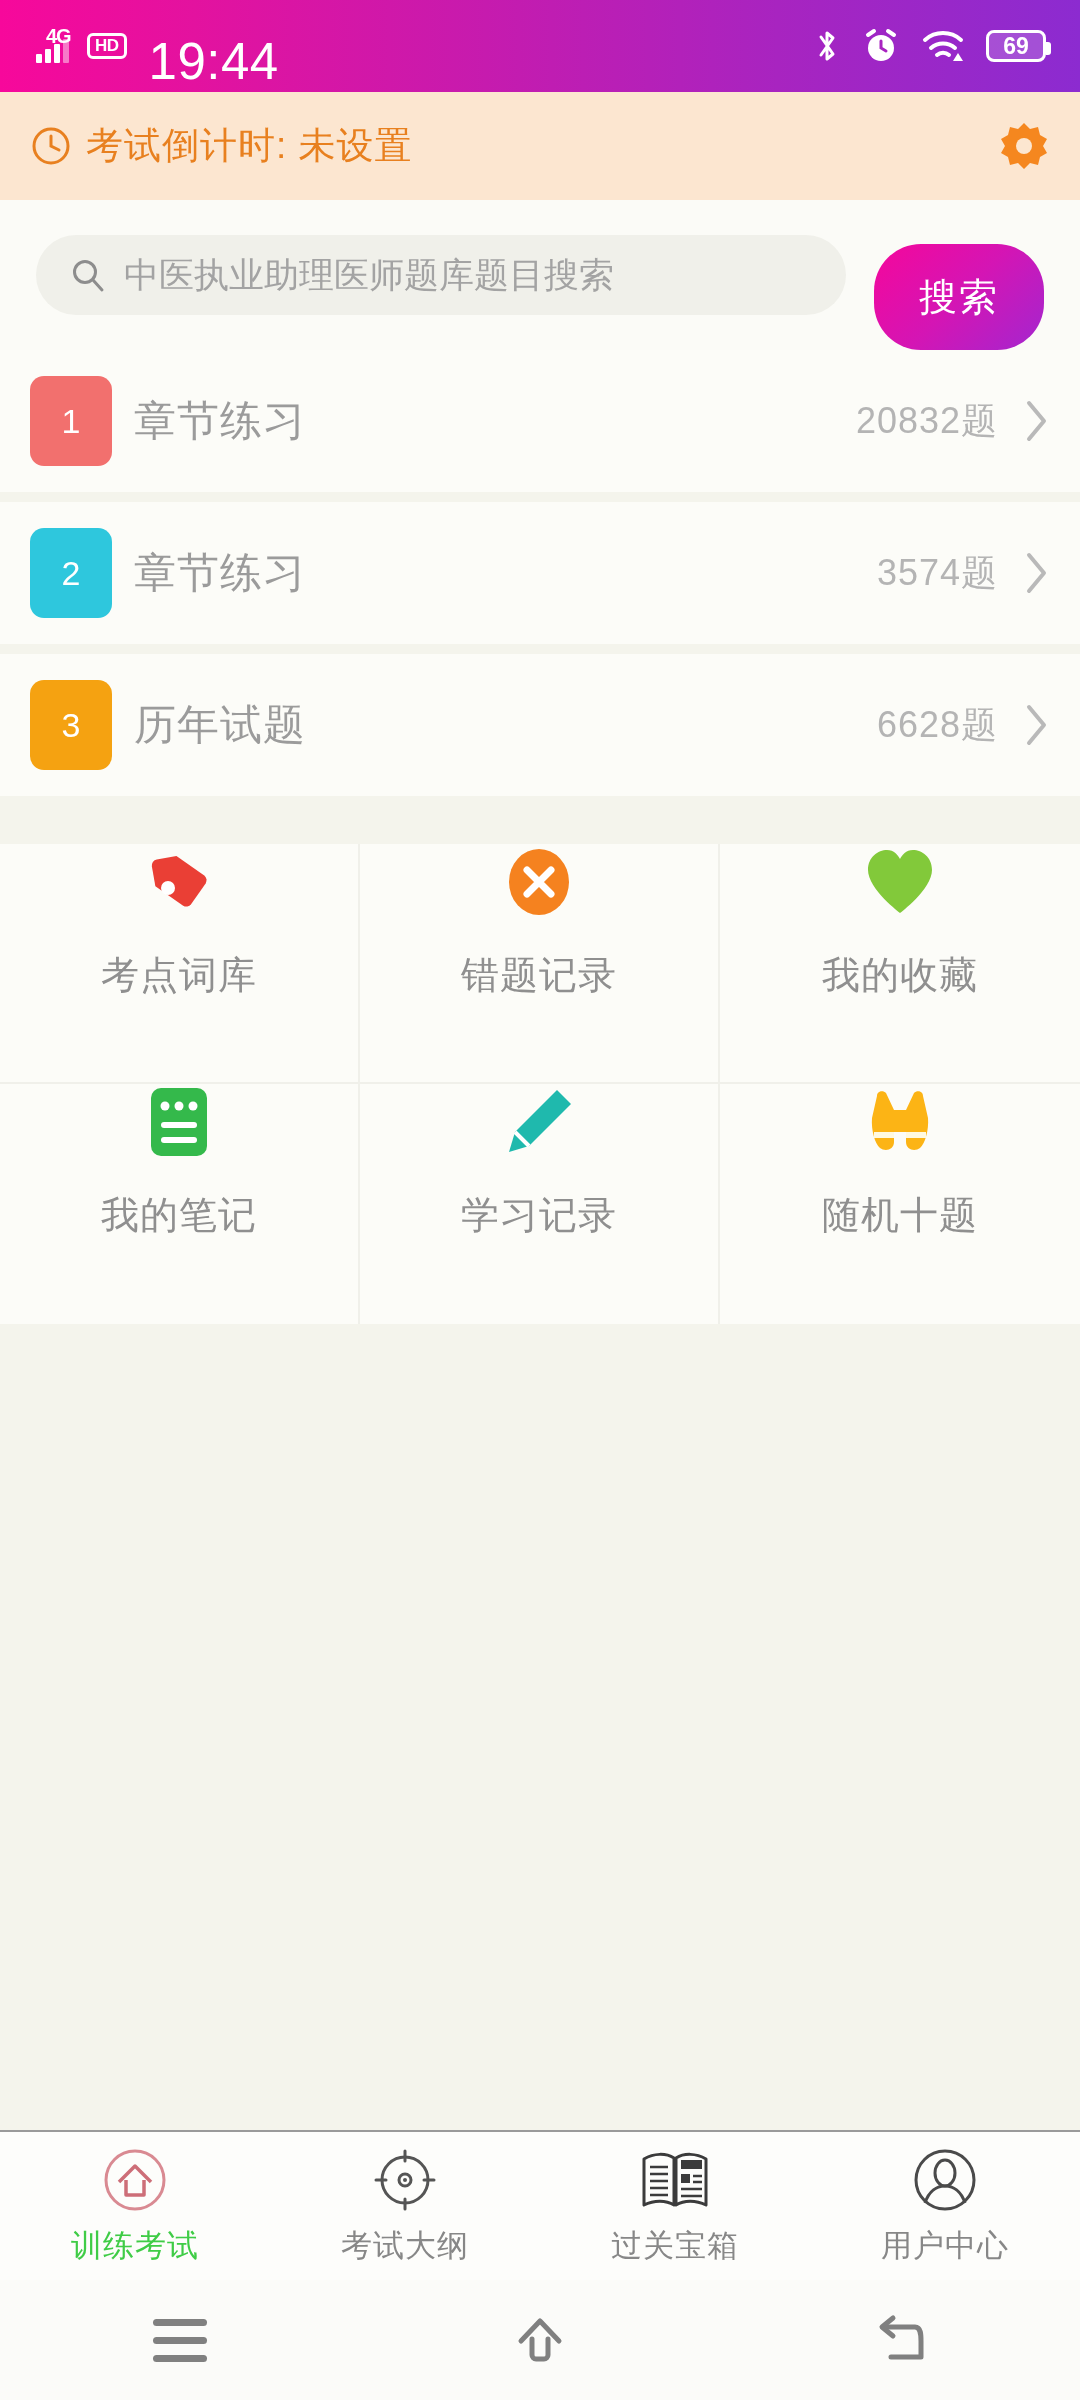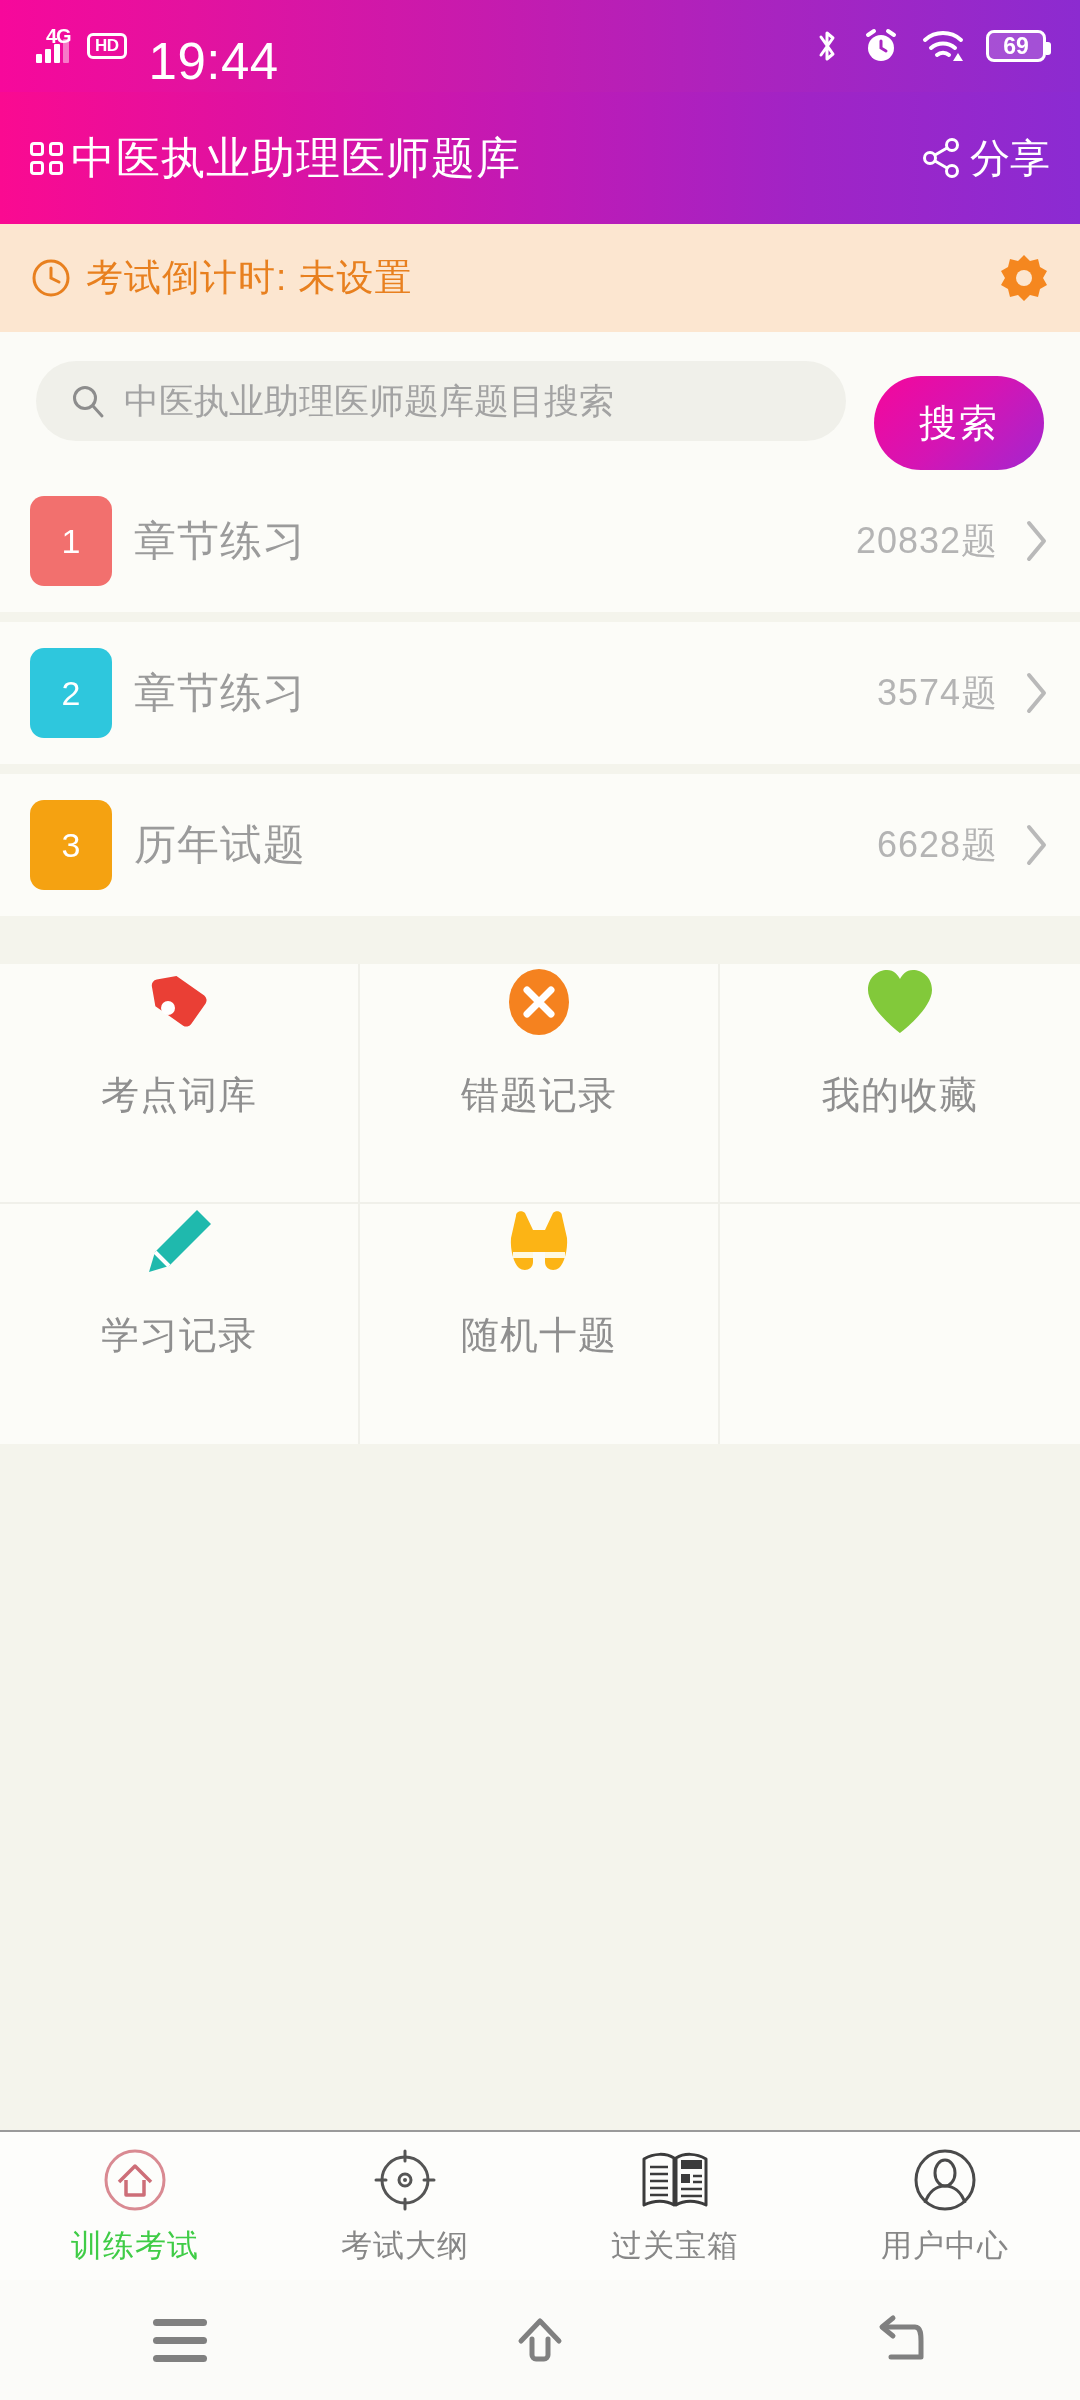"中医执业助理医师题库" div.appbar { html: <div> <span> <span></span> <span></span> <span></span> <span></span> </span> <span>中医执业助理医师题库</span> <div> <svg> <circle></circle> <circle></circle> <circle></circle> <path></path> </svg> <span>分享</span> </div> </div> -> none }
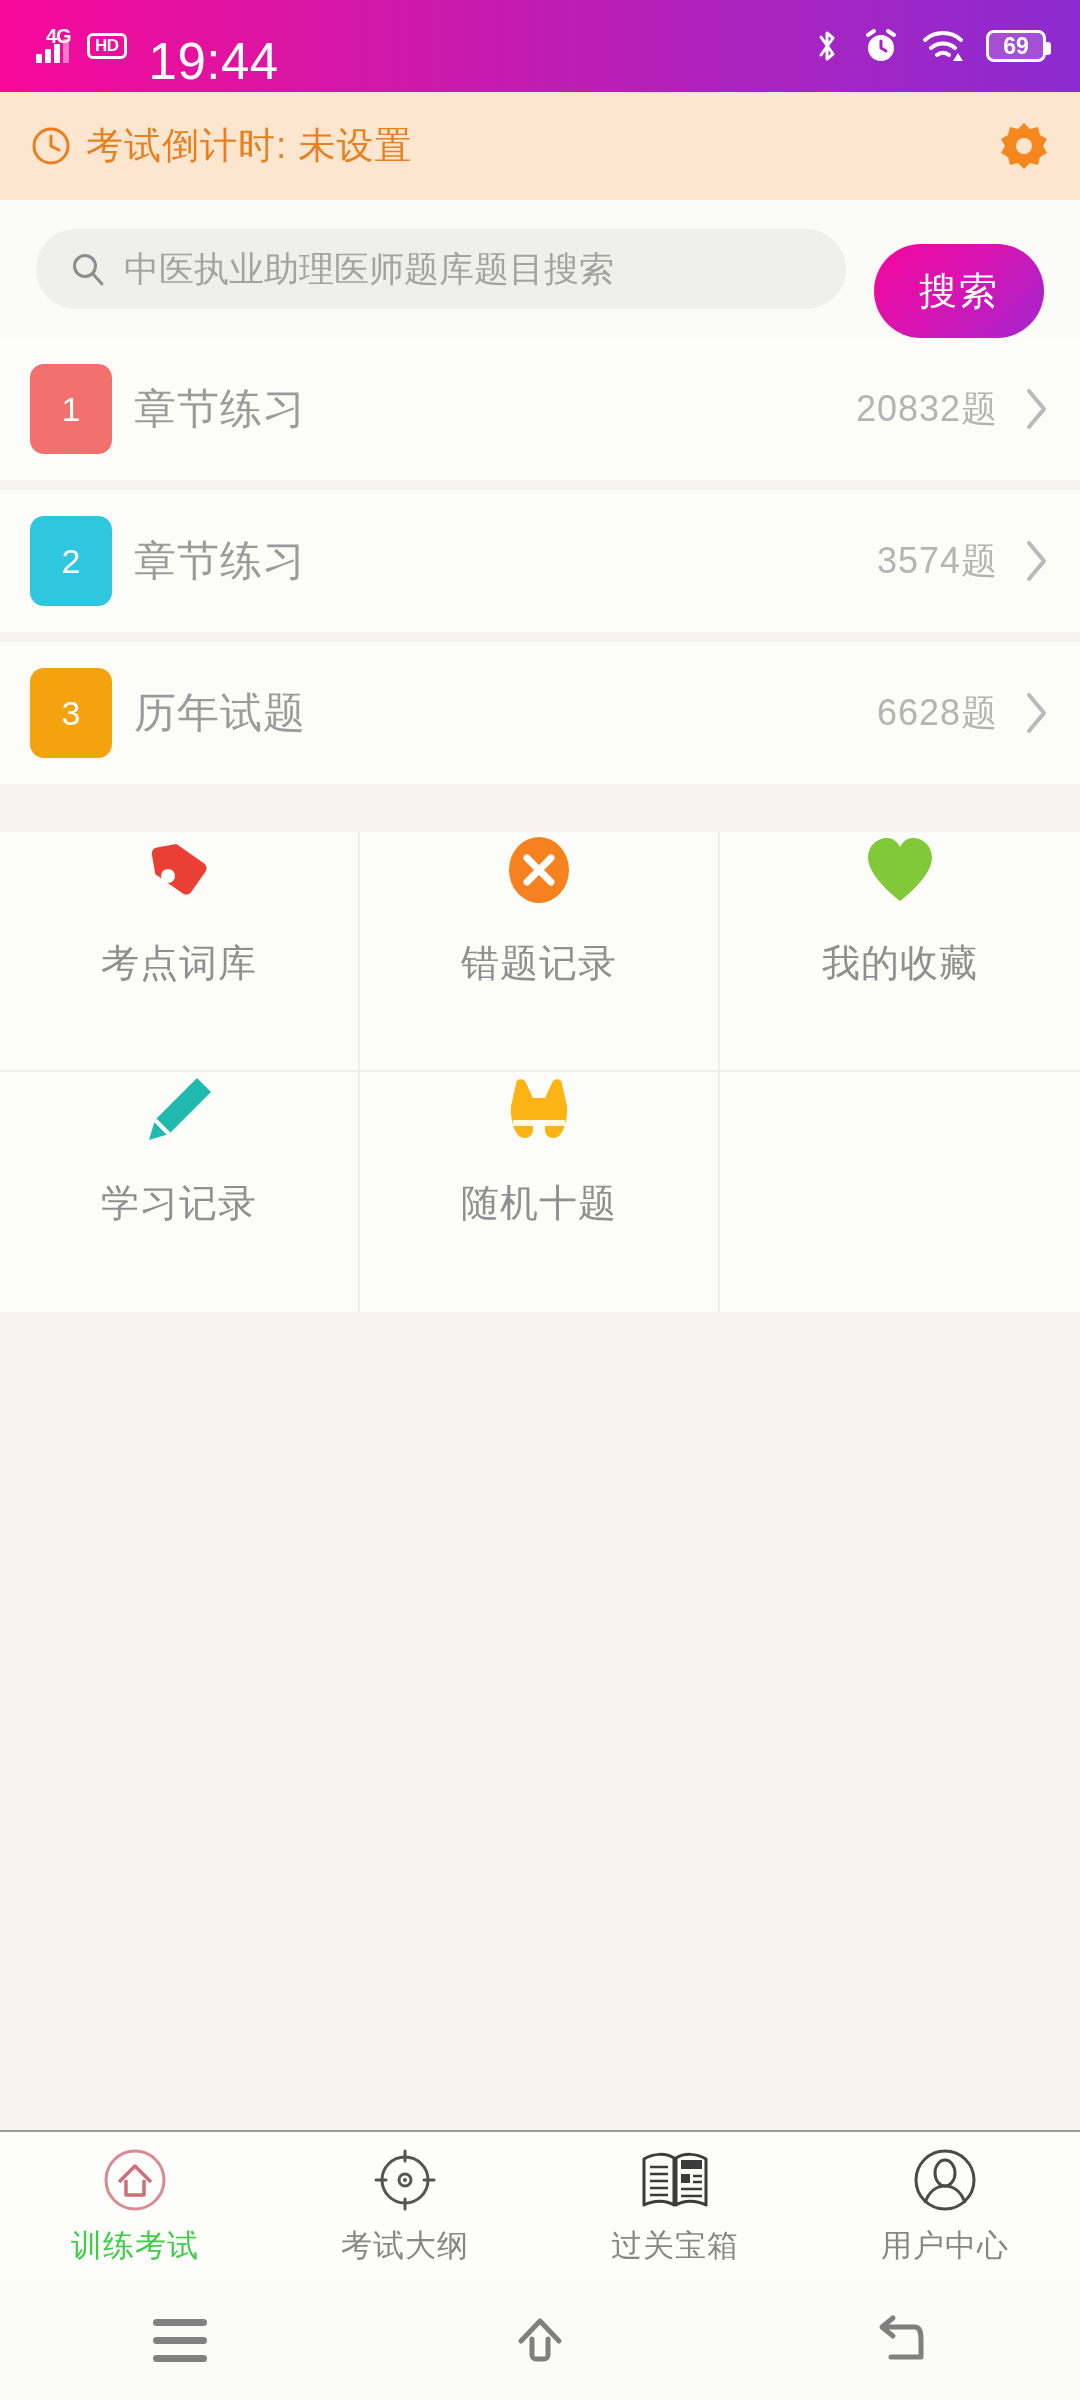"搜索" .search-btn { height: 94px -> 106px }
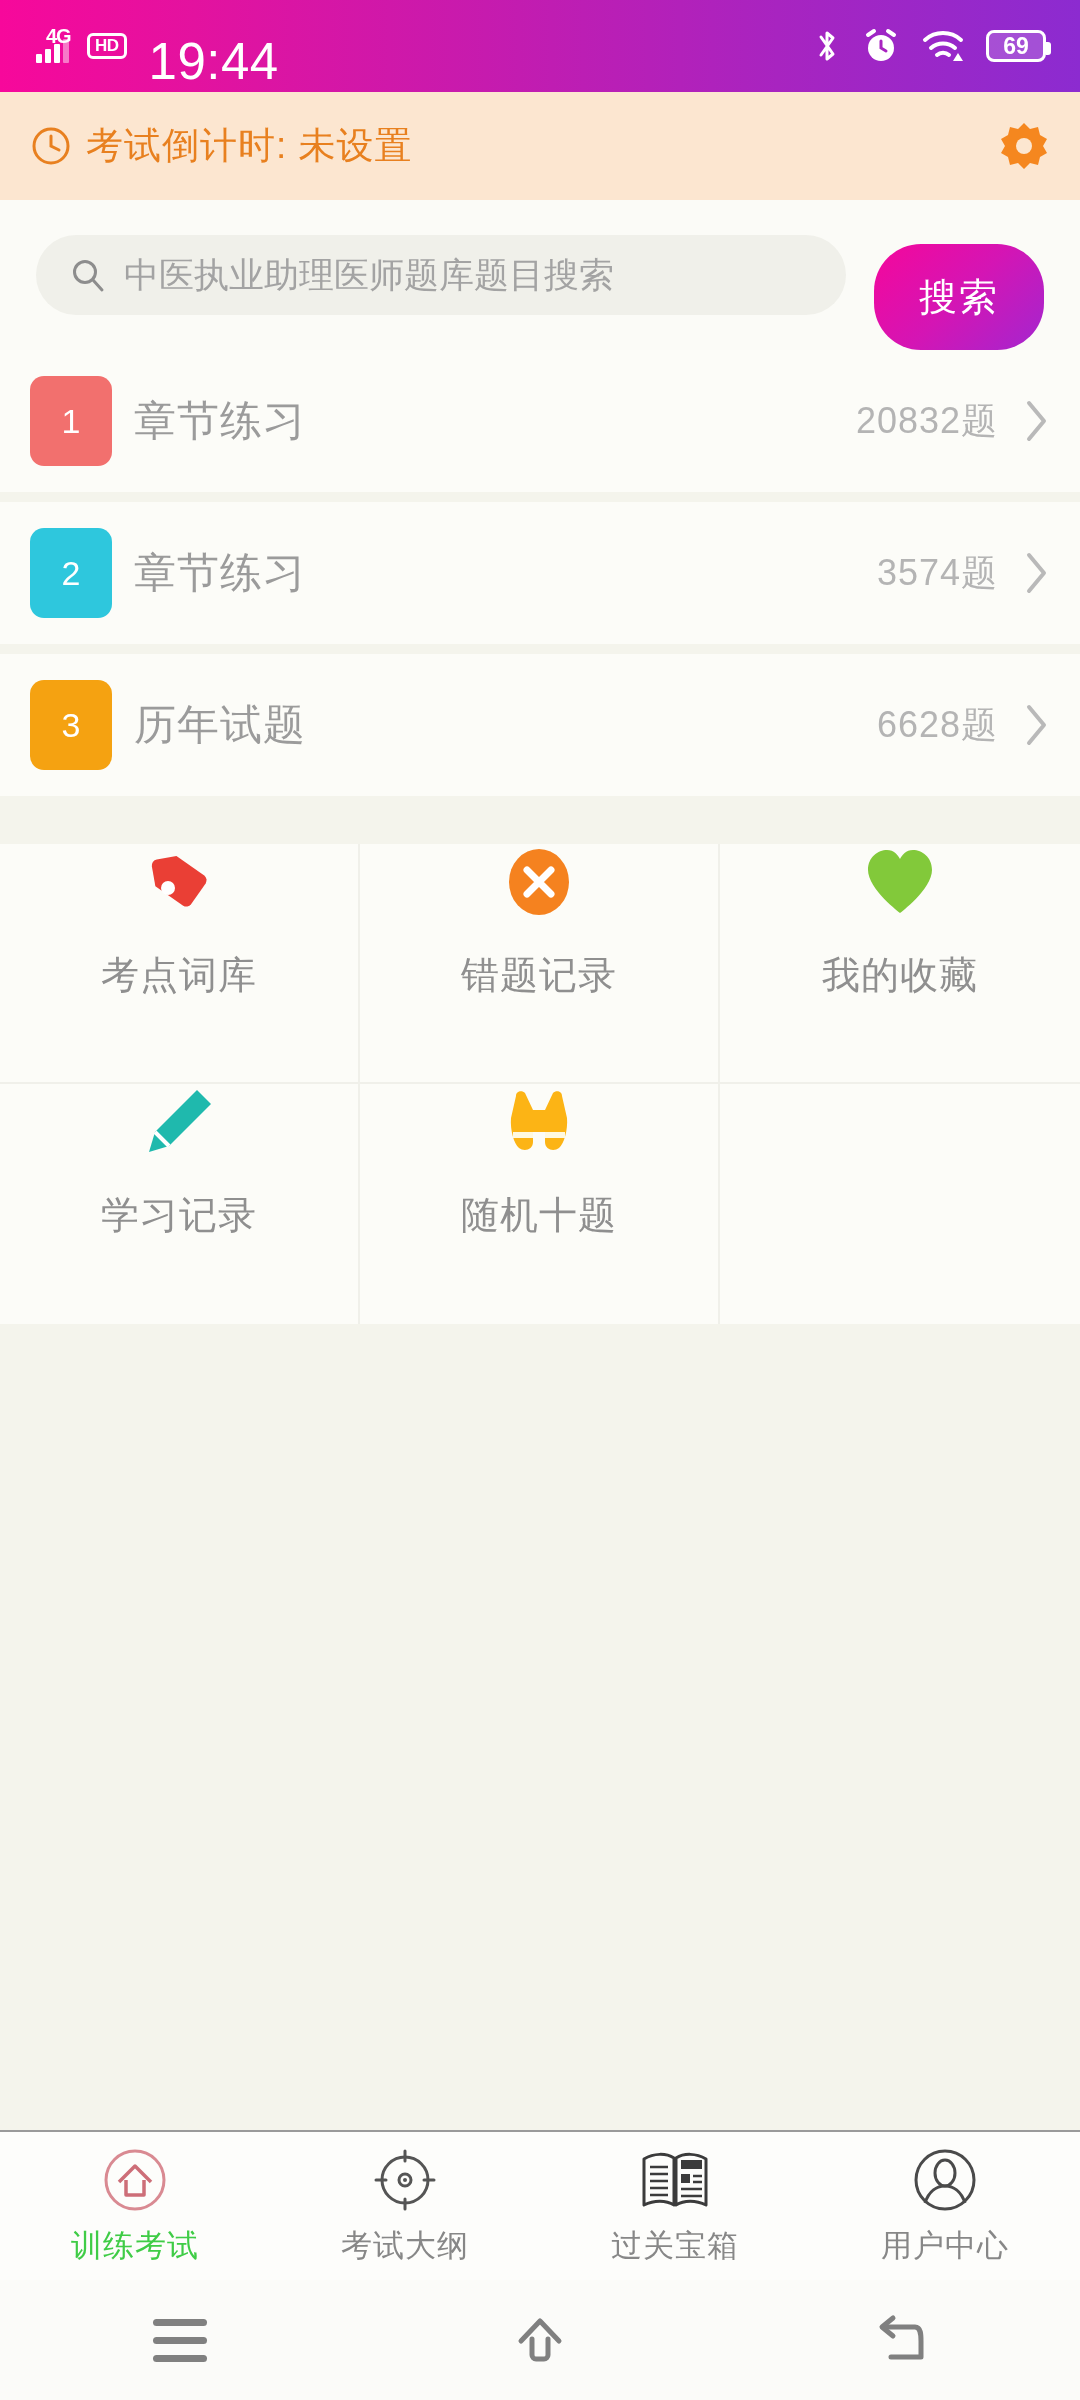"我的笔记" div.cell { html: none -> <div> <span> <svg> <rect></rect> <circle></circle> <circle></circle> <circle></circle> <rect></rect> <rect></rect> </svg> </span> <span>我的笔记</span> </div> }
